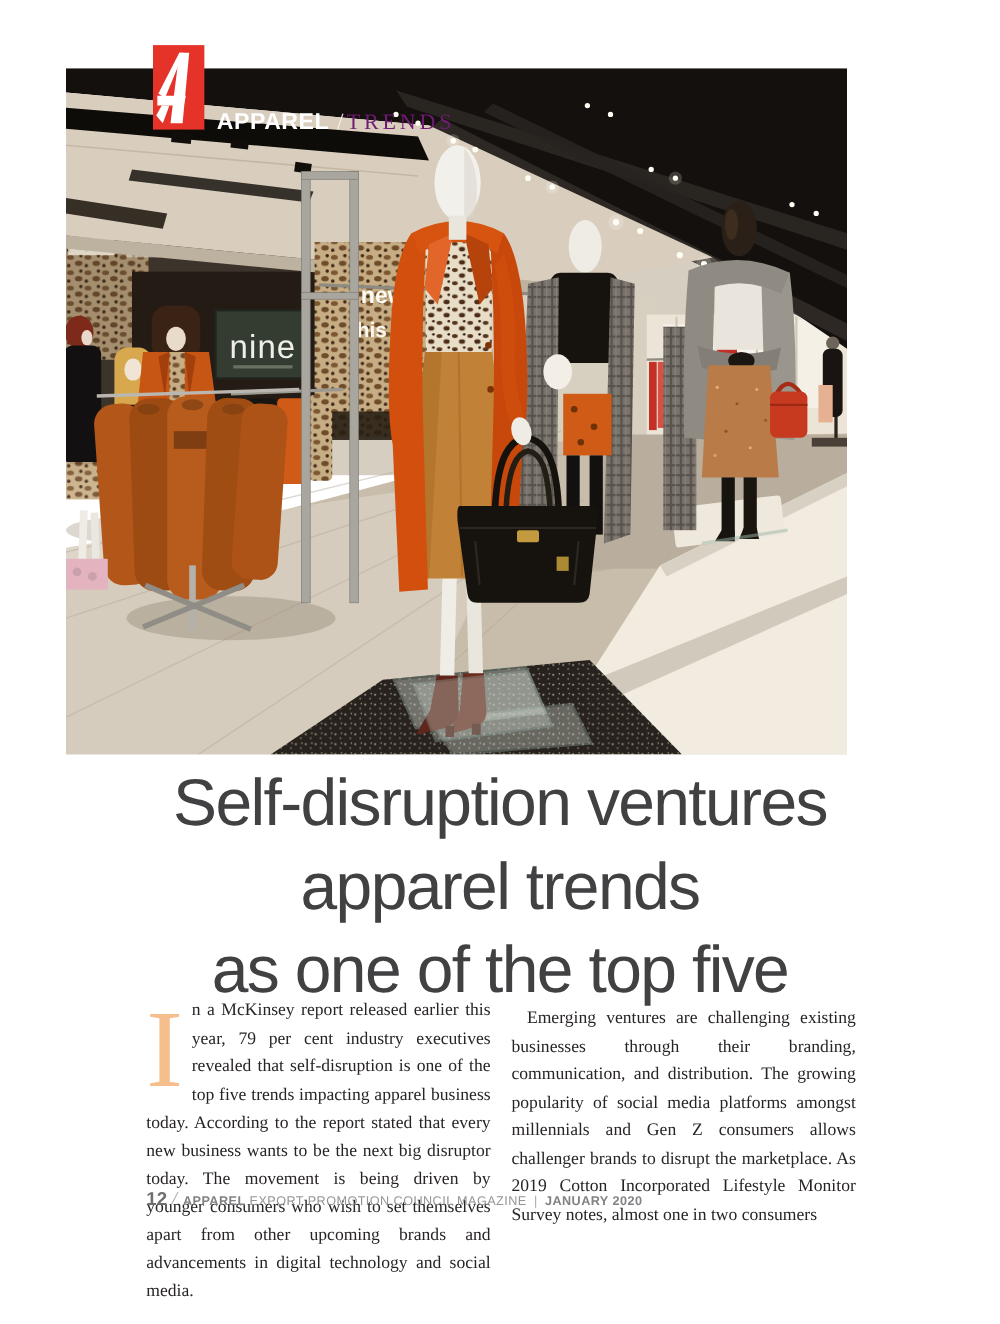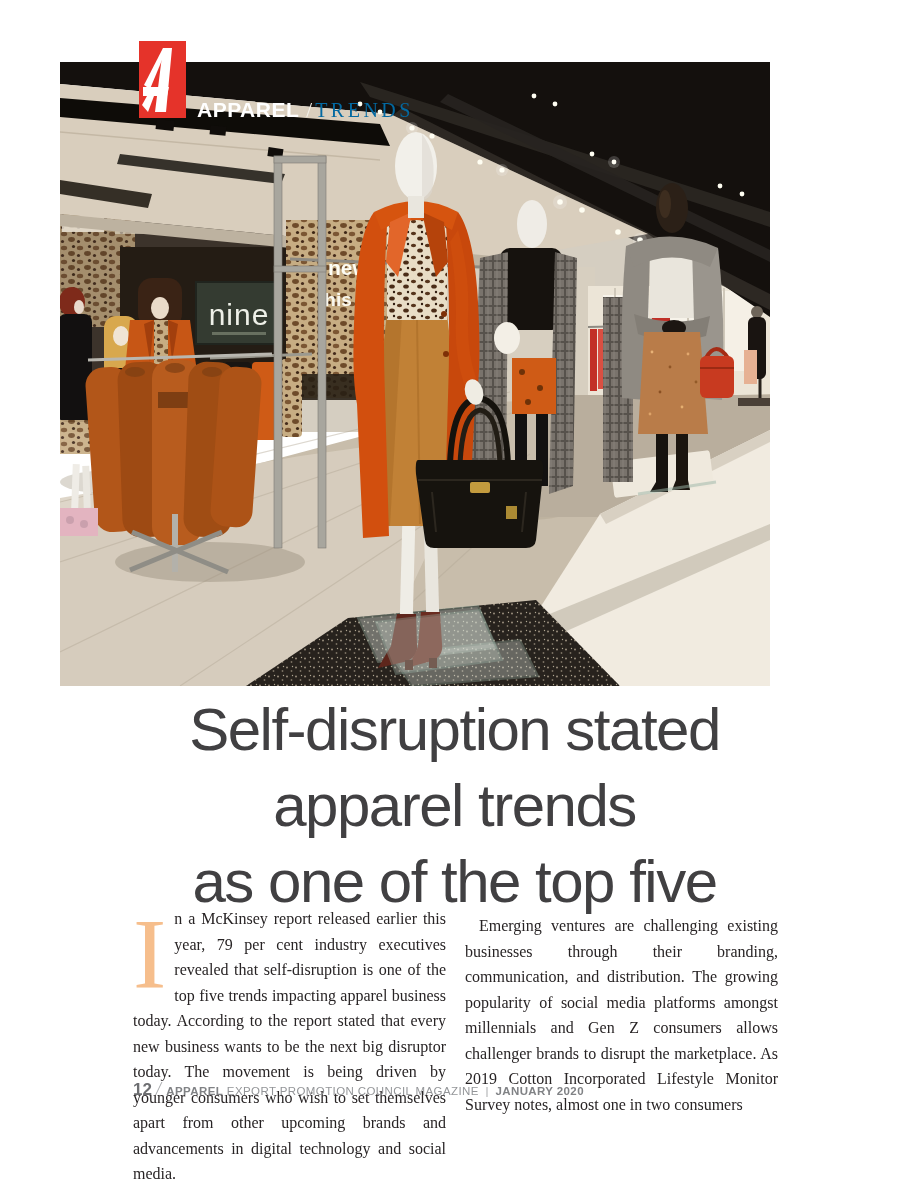"TRENDS" .section-label .sf { color: #0369a1 -> #701a75 }
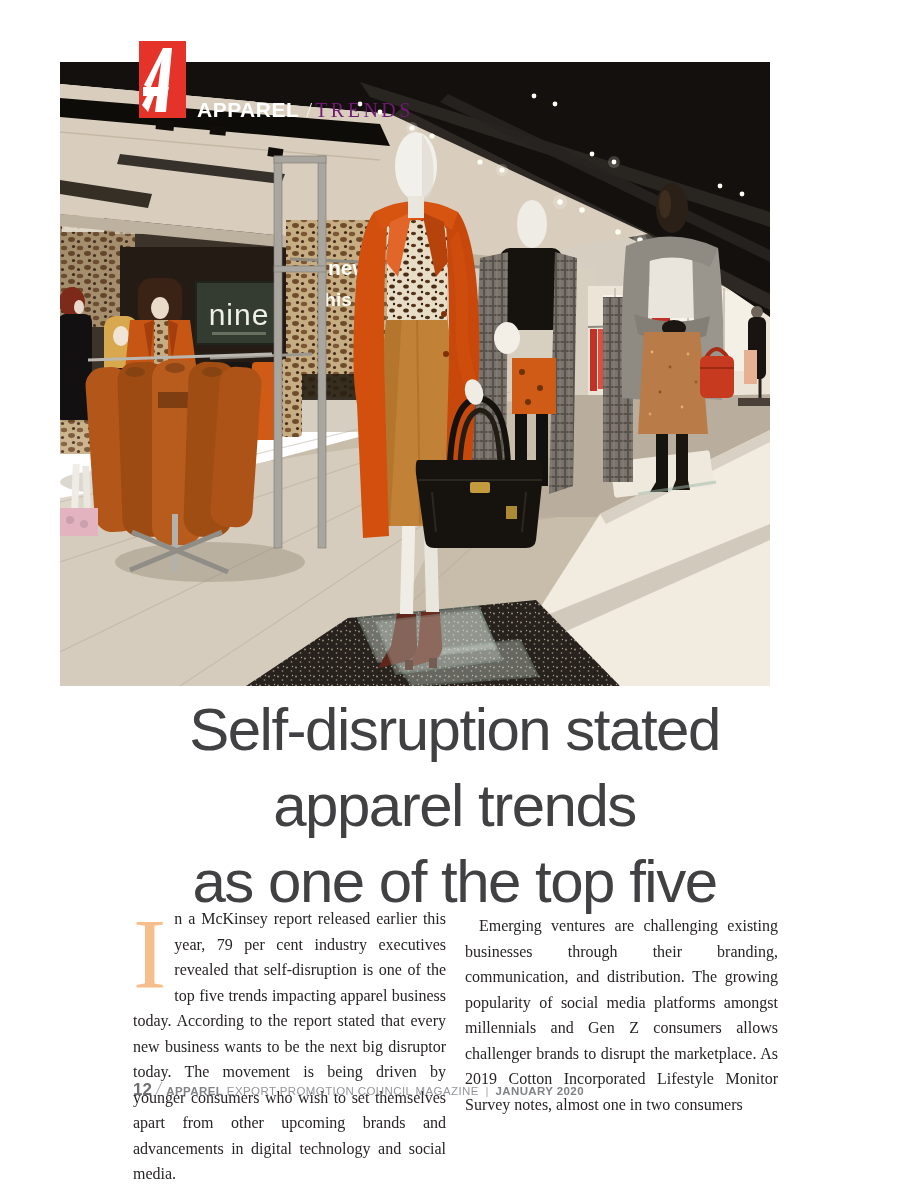"Self-disruption stated" div { text: stated -> ventures }
